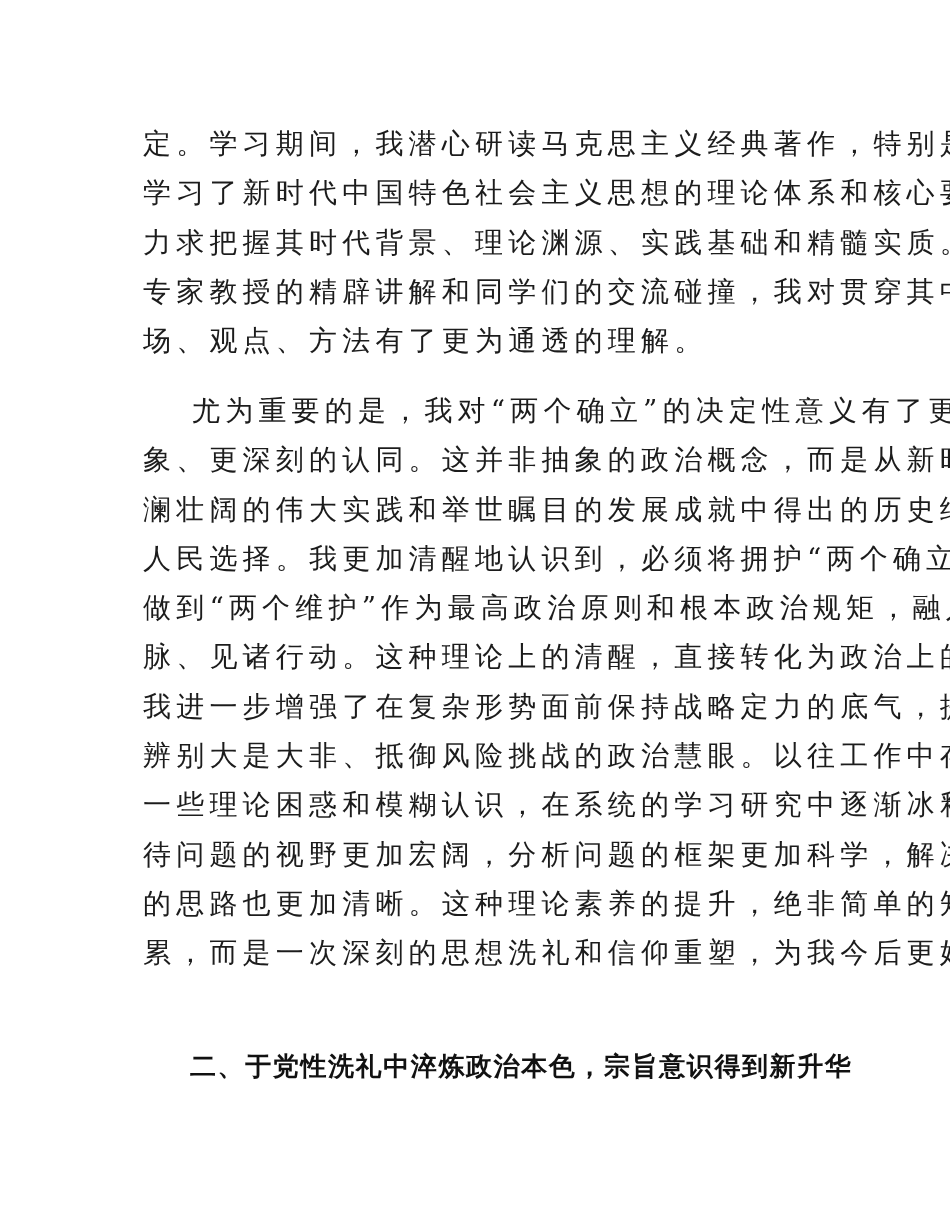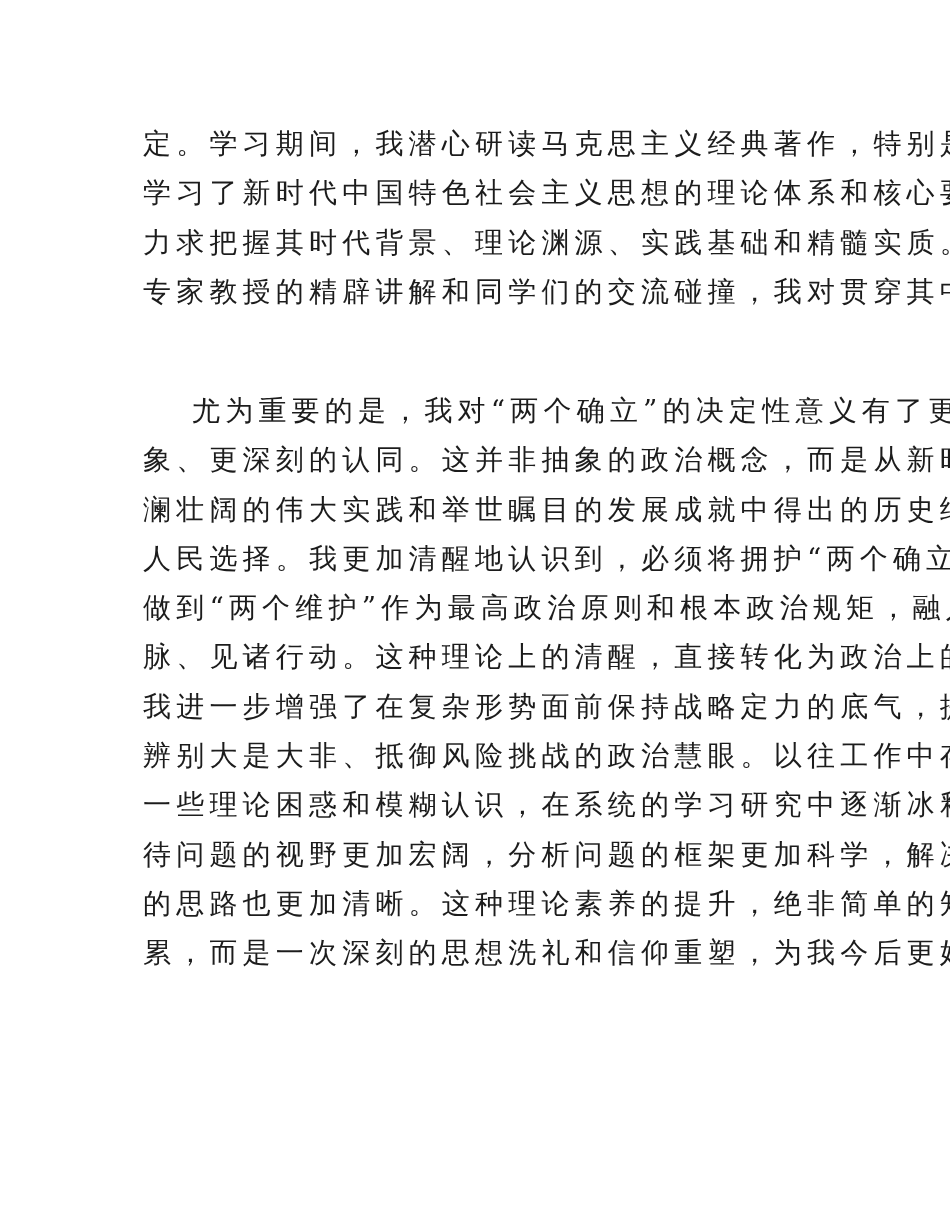"场、观点、方法有了更为通透的理解。" span.line { html: none -> <span>场、观点、方法有了更为通透的理解。</span> }
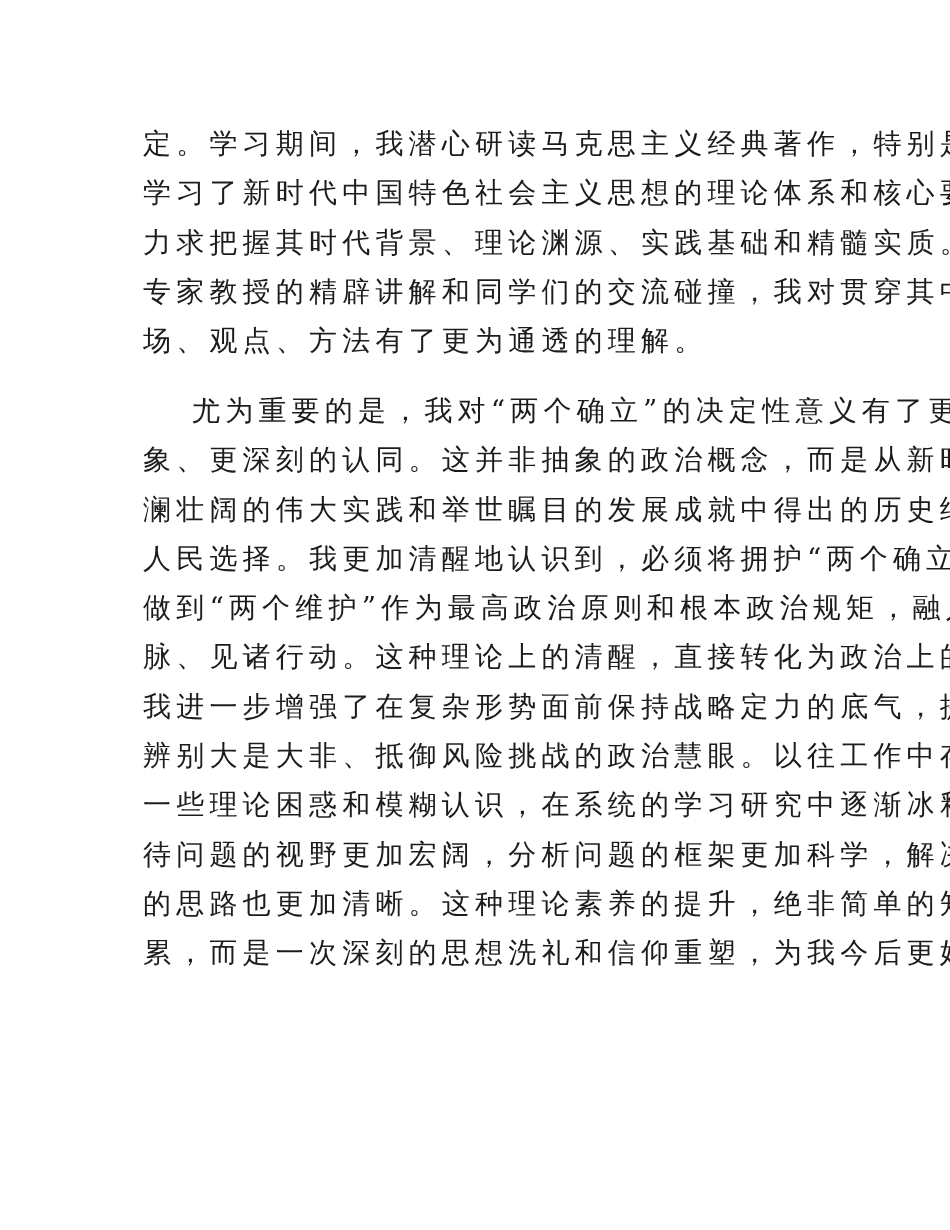"二、于党性洗礼中淬炼政治本色，宗旨意识得到新升华" h2.heading { html: none -> <h2>二、于党性洗礼中淬炼政治本色，宗旨意识得到新升华</h2> }
